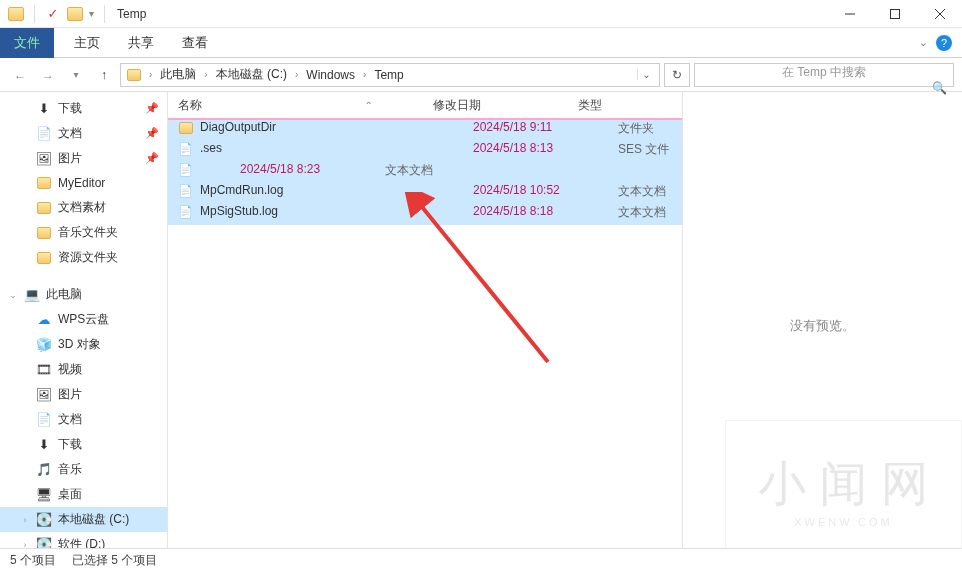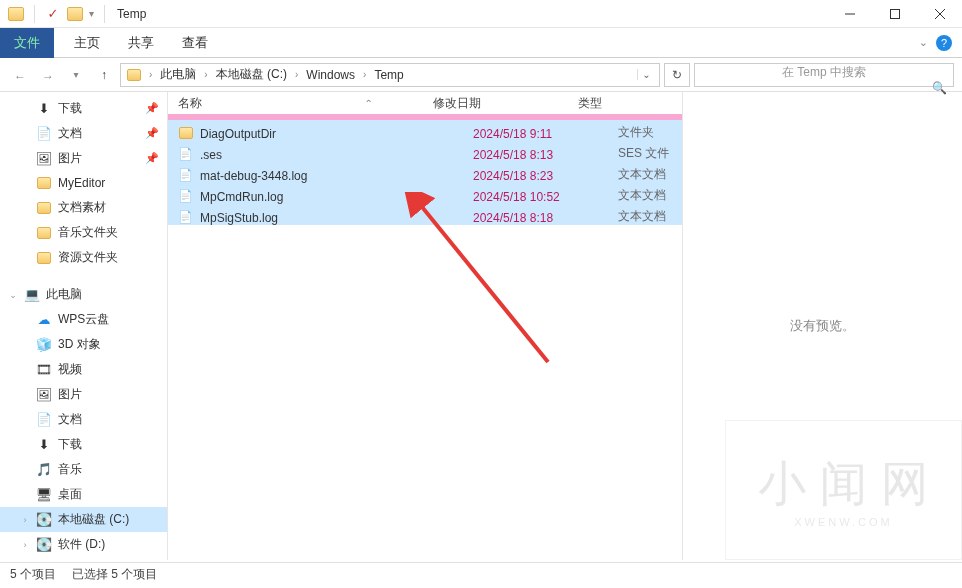"名称" .col-headers { border-bottom: 6px solid #f9a8d4 -> 2px solid #f9a8d4 }
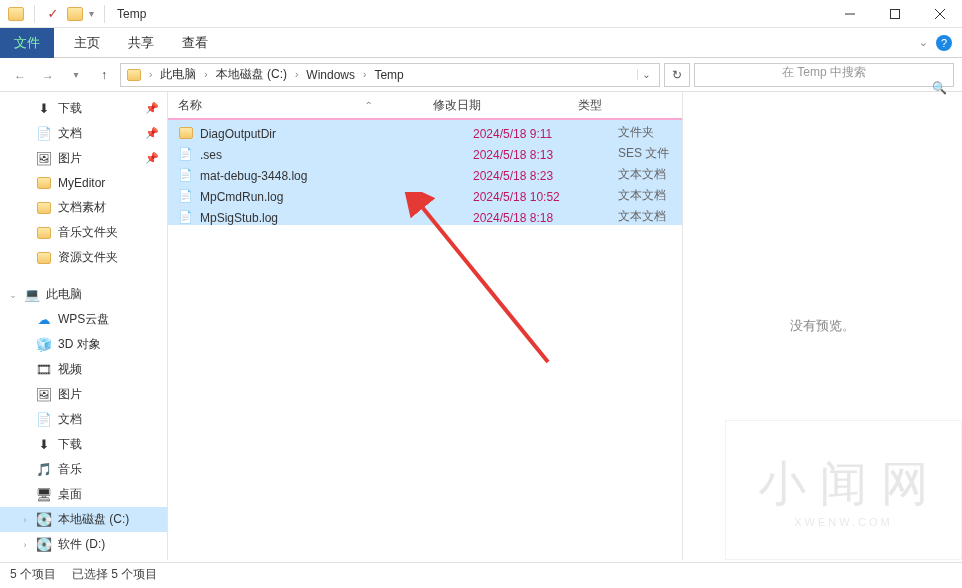"DiagOutputDir" .file-row { align-items: flex-end -> flex-start }
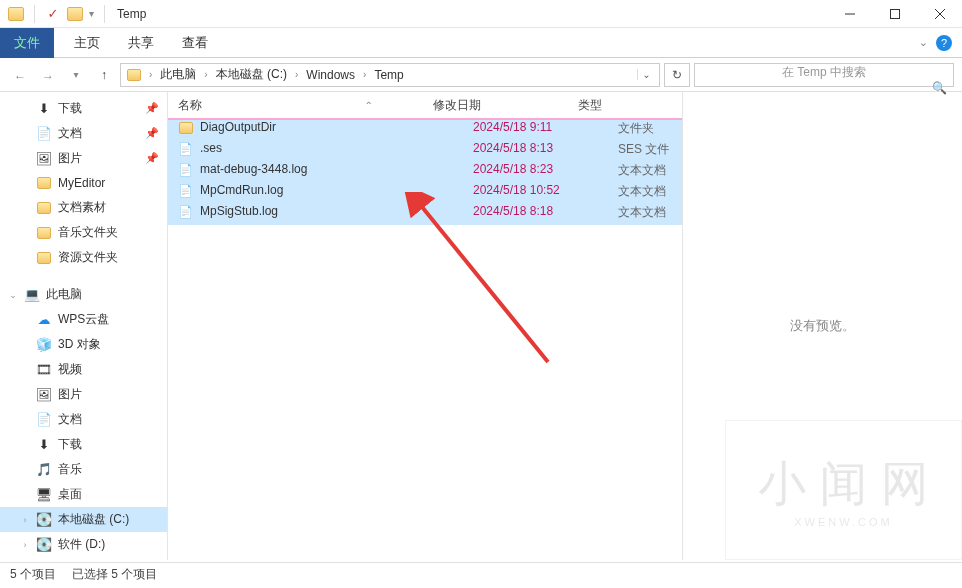"mat-debug-3448.log" span.fname { html: <span>mat-debug-3448.log</span> -> none }
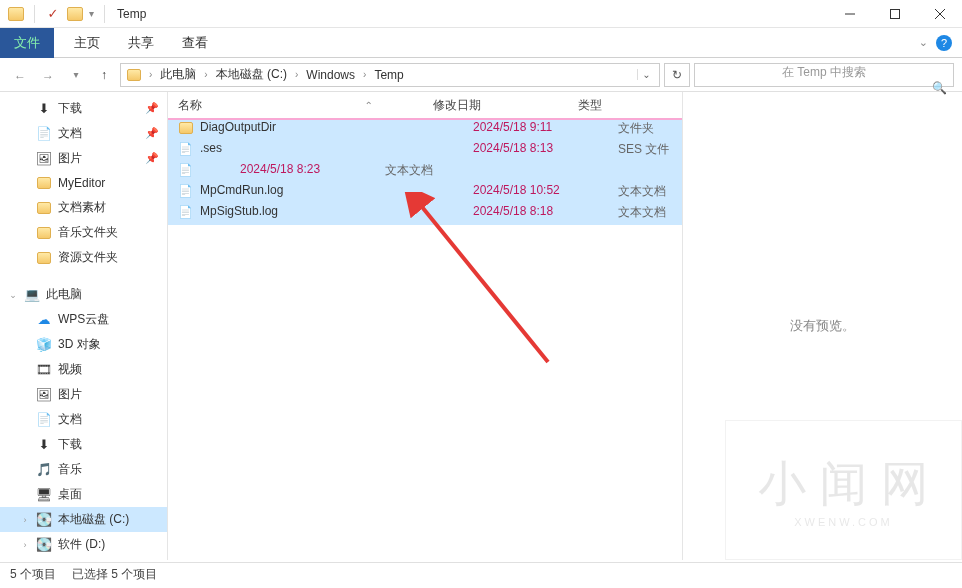"5 个项目" .statusbar { bottom: 2px -> 16px }
